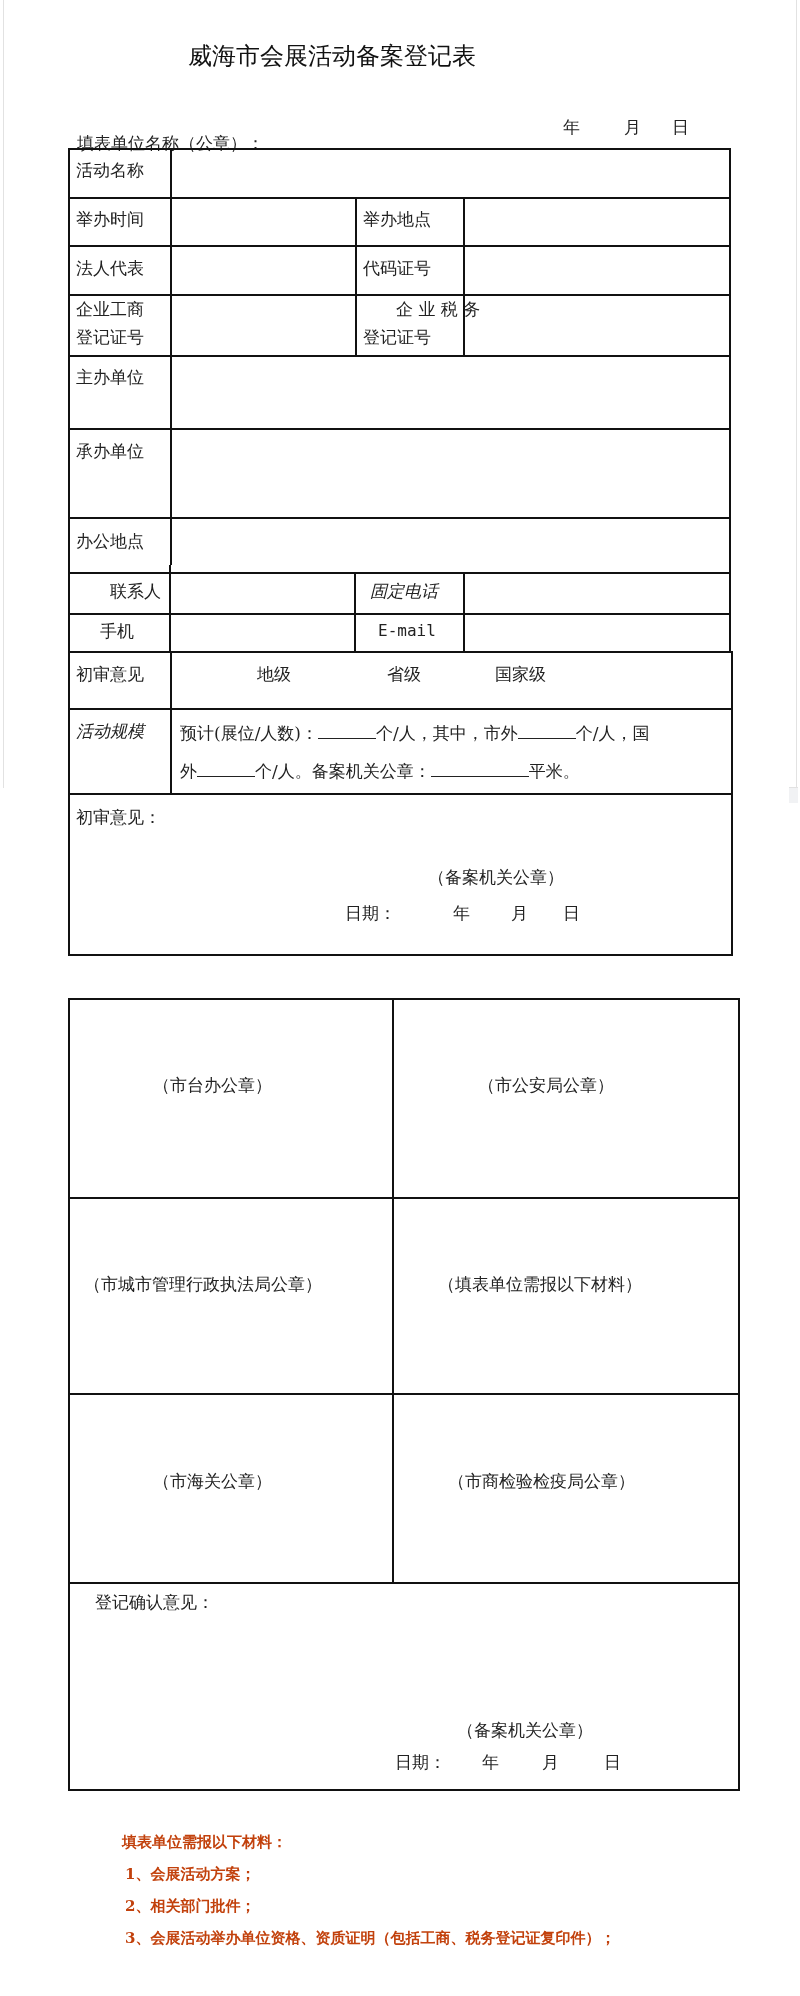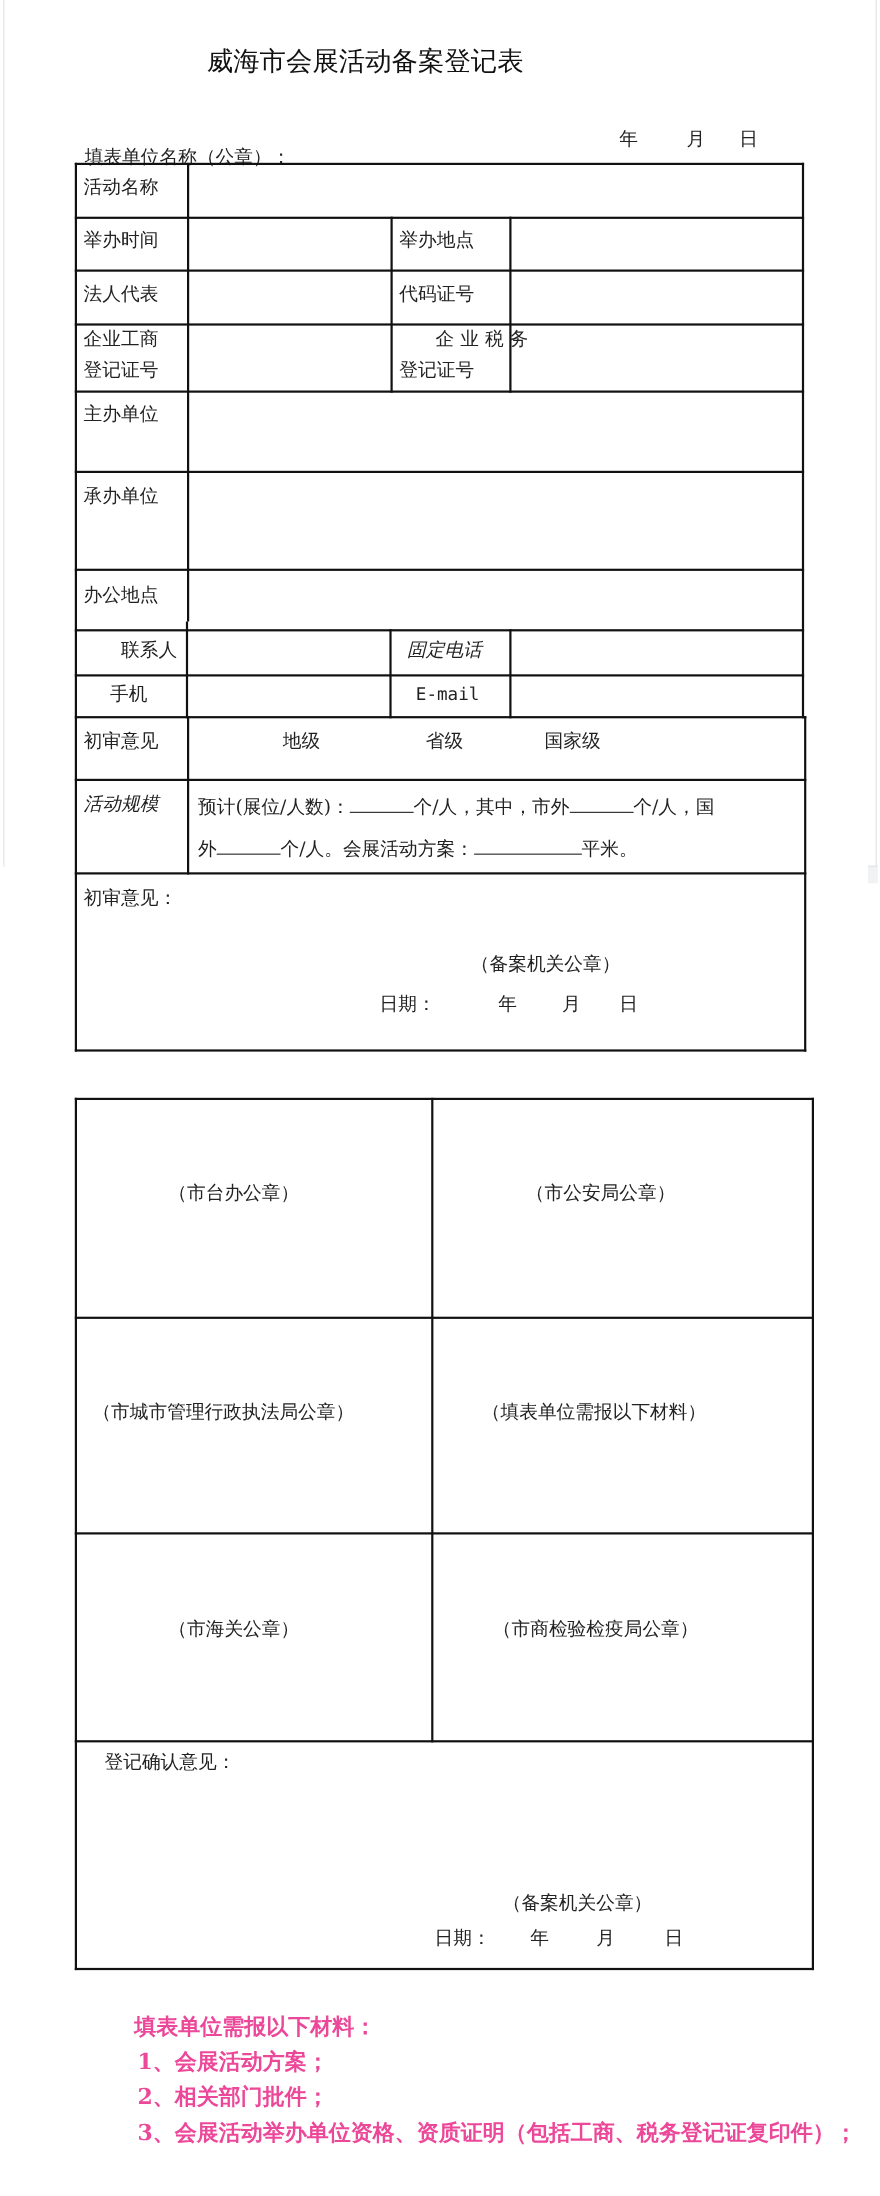"个/人。会展活动方案：" span { text: 会展活动方案 -> 备案机关公章 }
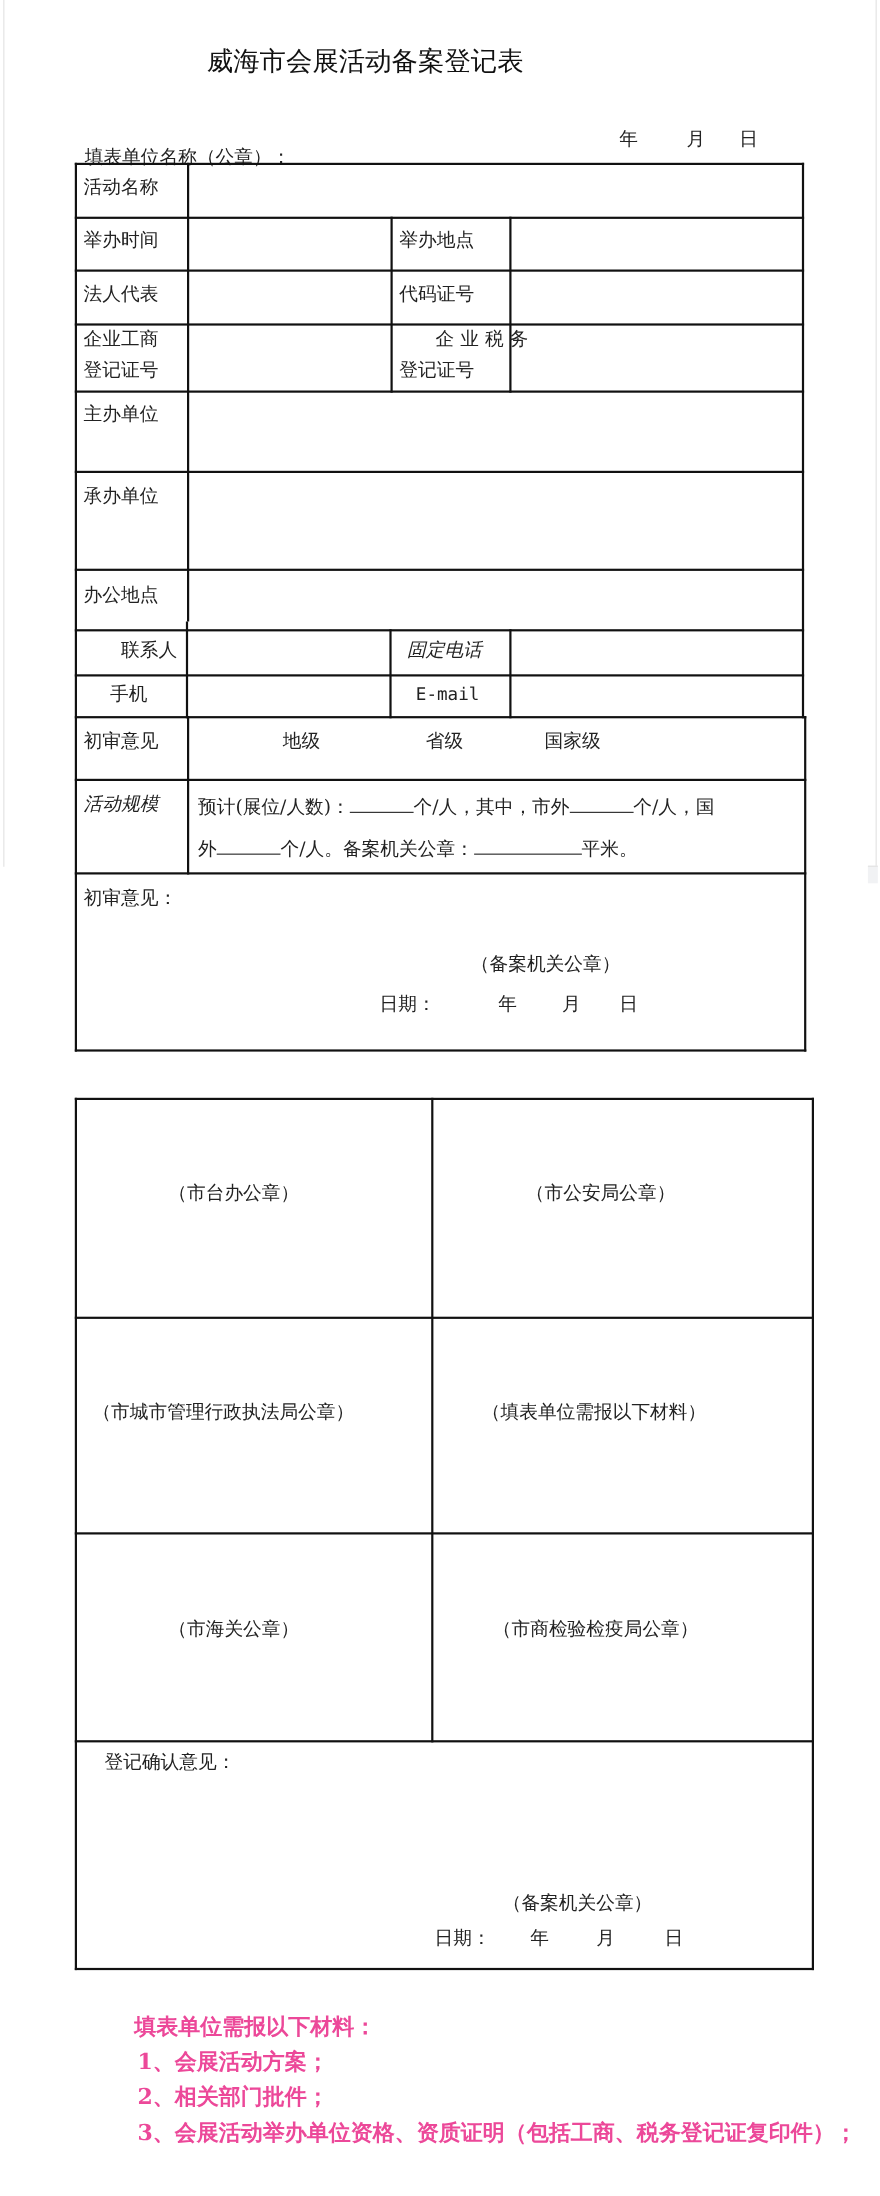"填表单位需报以下材料：" .notes { color: #ec4899 -> #c2410c; font-size: 20px -> 15px }
